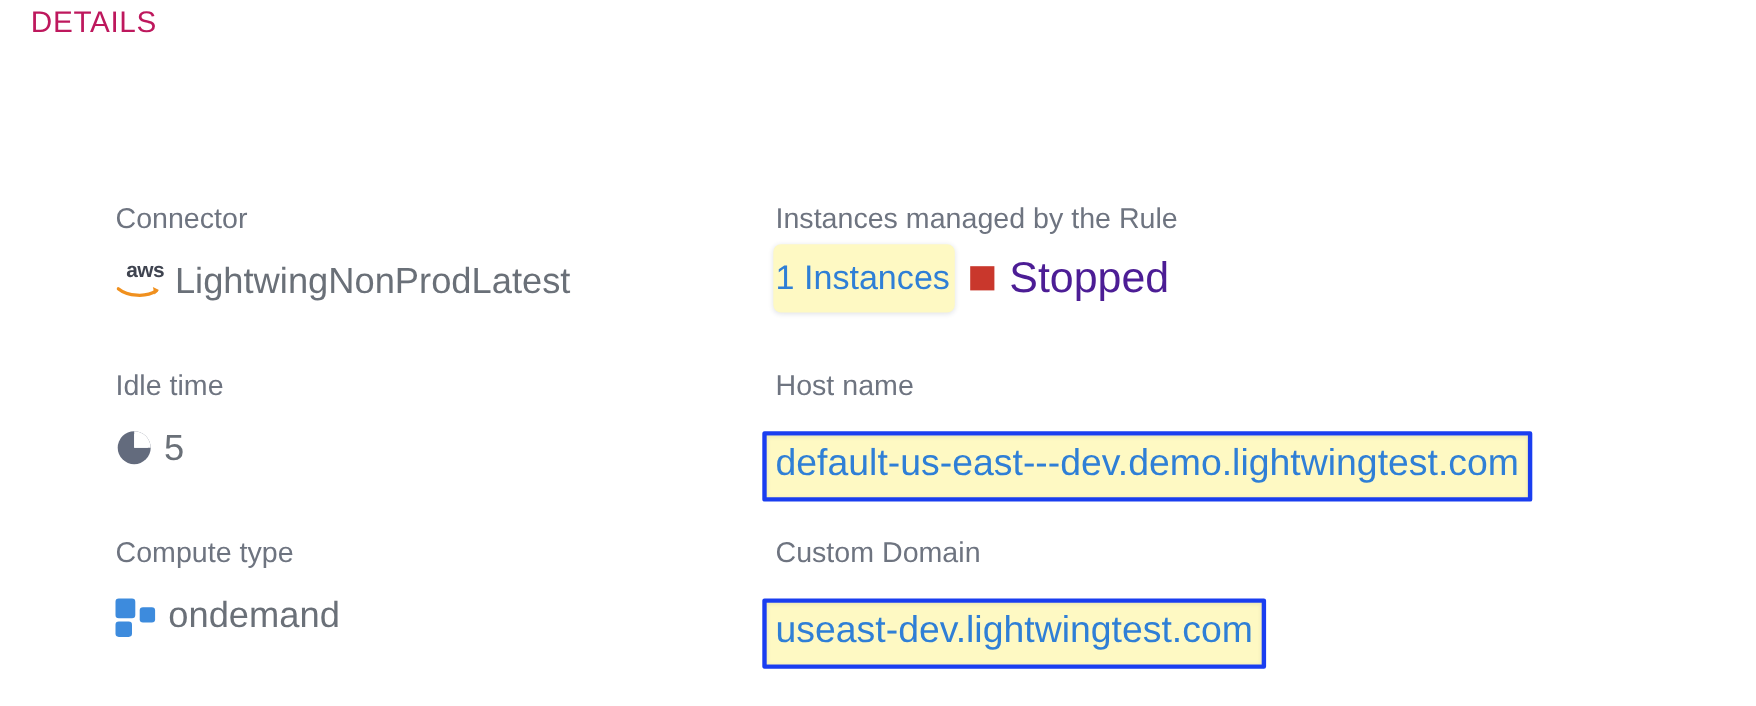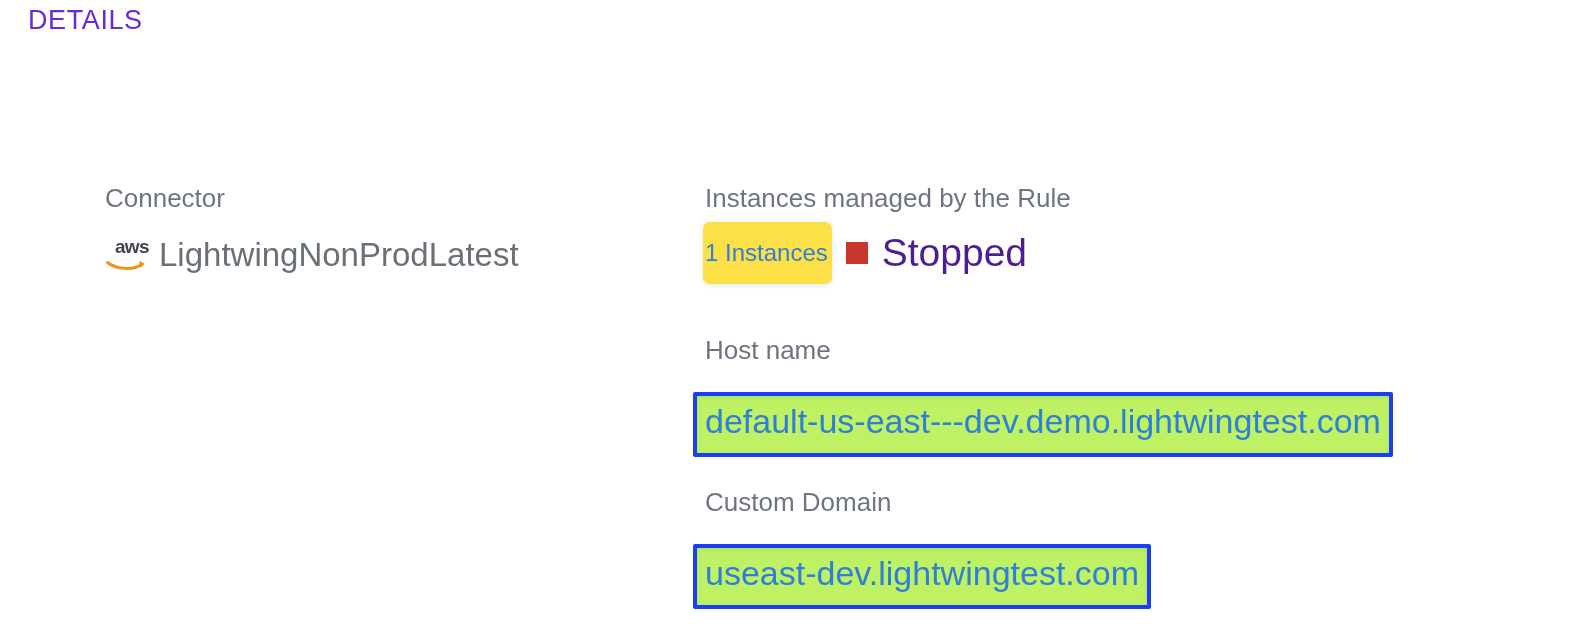"DETAILS" .section-header { color: #6d28d9 -> #be185d }
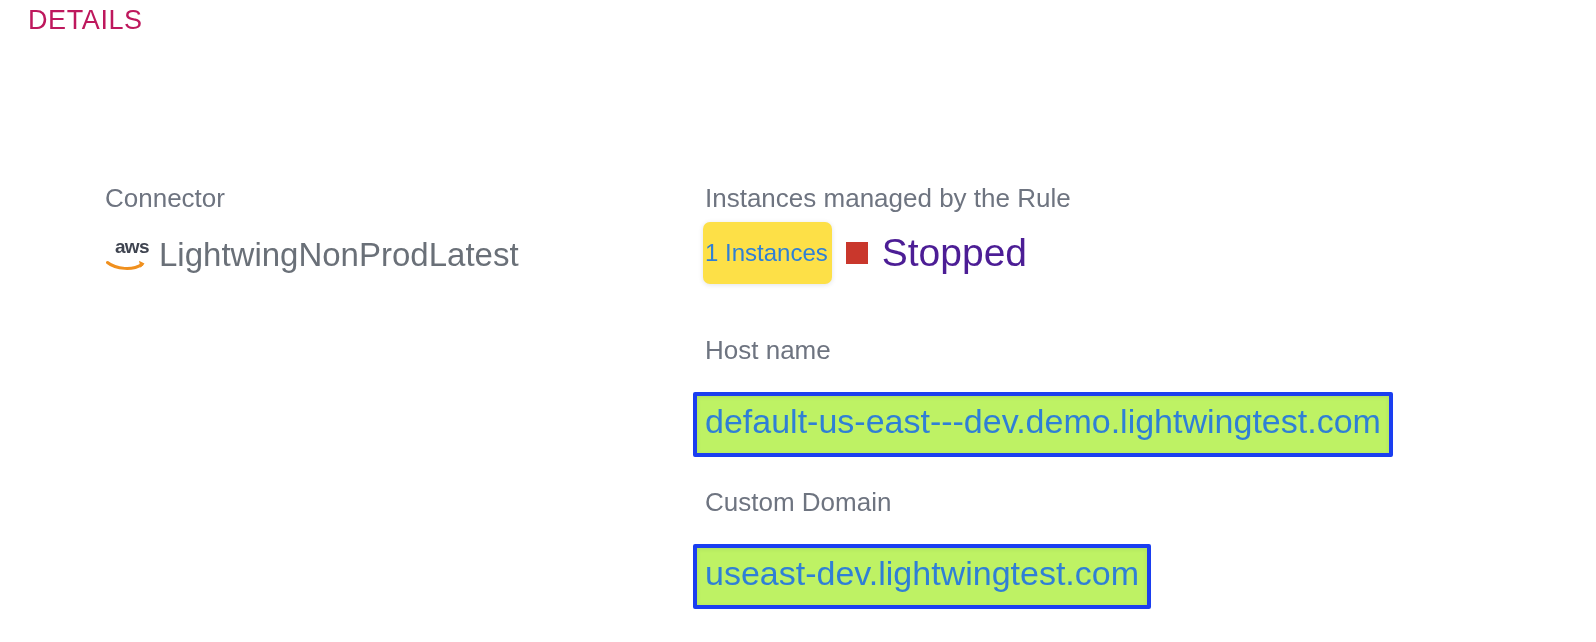"1 Instances" .instances-chip { background: #fde047 -> #fef9c3; font-size: 24px -> 31px }
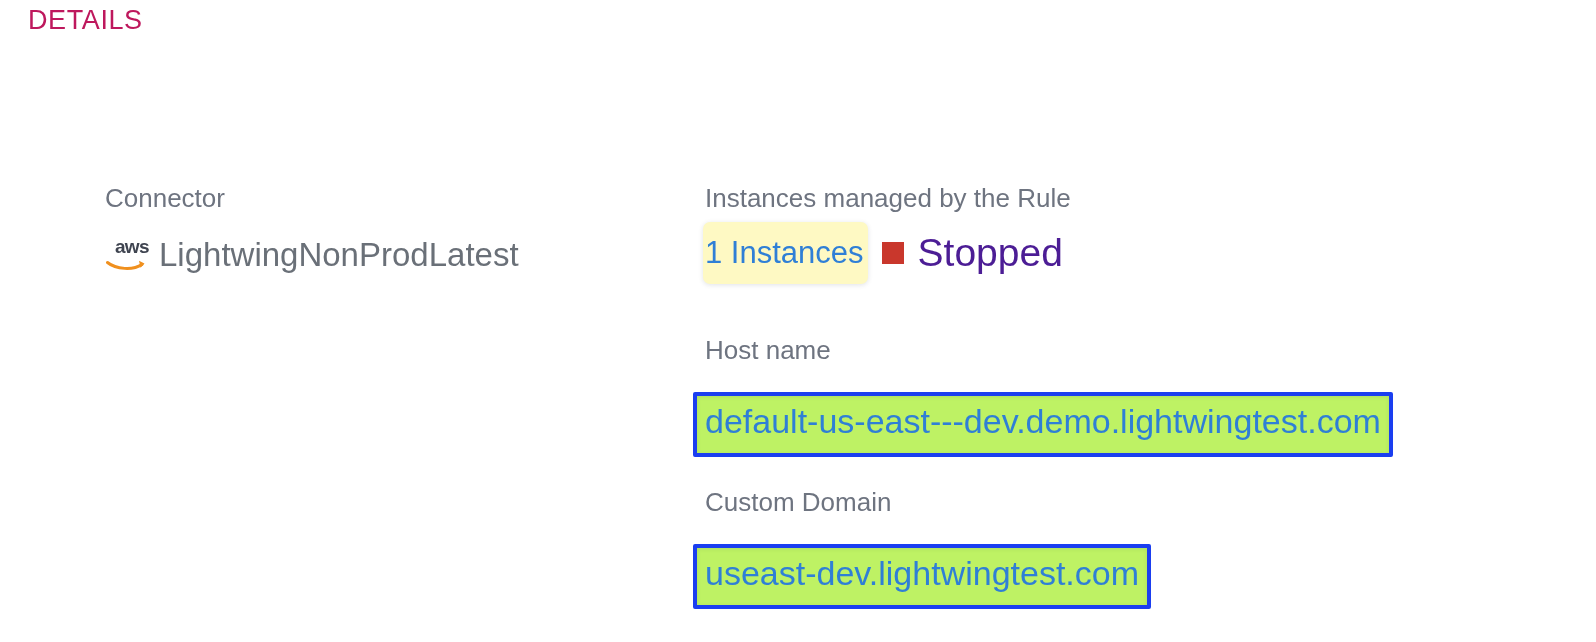"Idle time" div.detail-field { html: none -> <div> <div>Idle time</div> <div> <svg> <circle></circle> <path></path> <path></path> </svg> <span>5</span> </div> </div> }
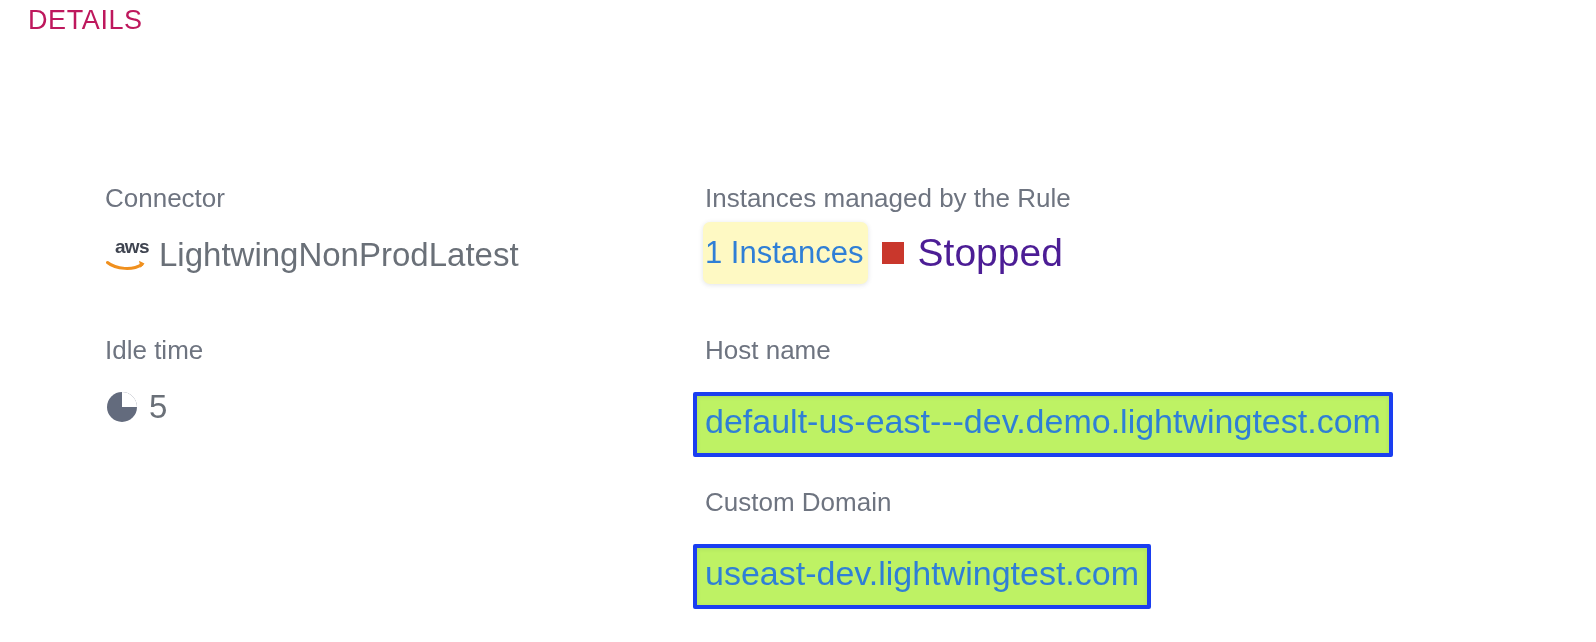"default-us-east---dev.demo.lightwingtest" .highlight-box { background: #bef264 -> #fef9c3 }
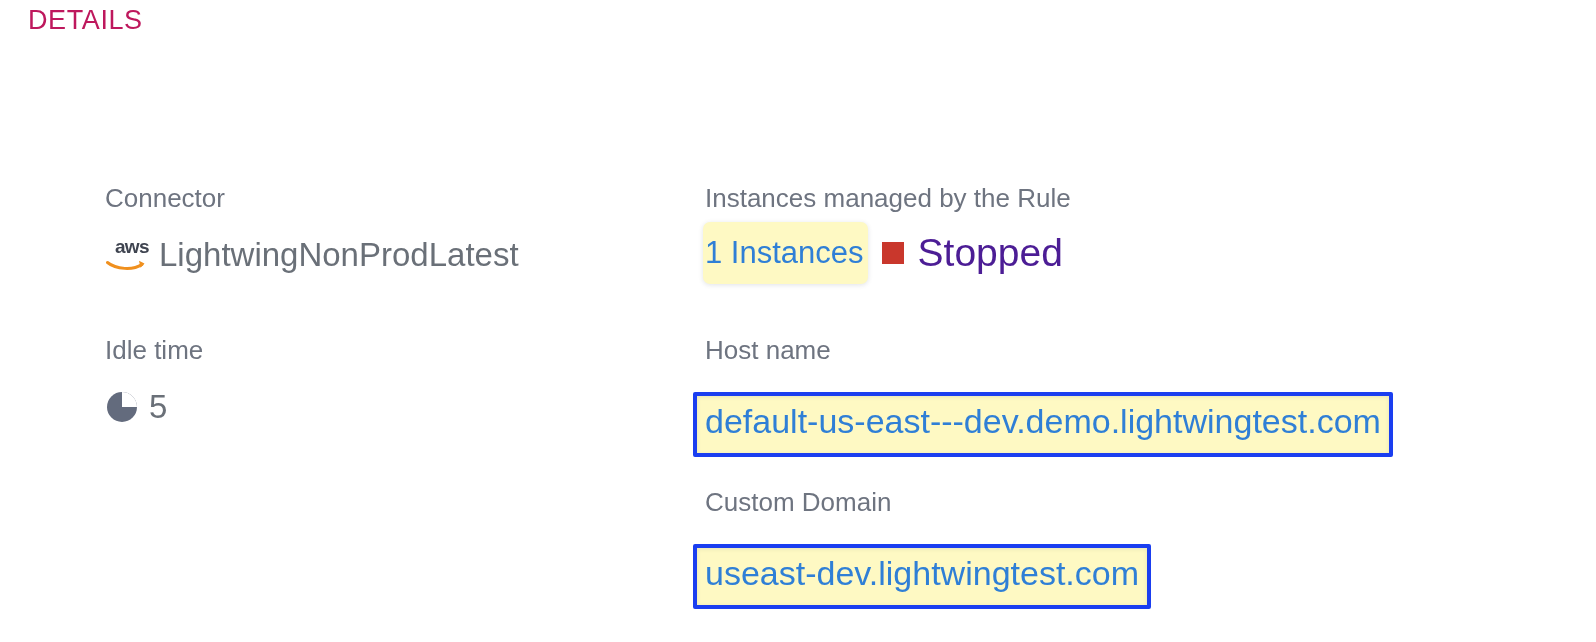"Compute type" div.detail-field { html: none -> <div> <div>Compute type</div> <div> <span> <i></i> <i></i> <i></i> </span> <span>ondemand</span> </div> </div> }
